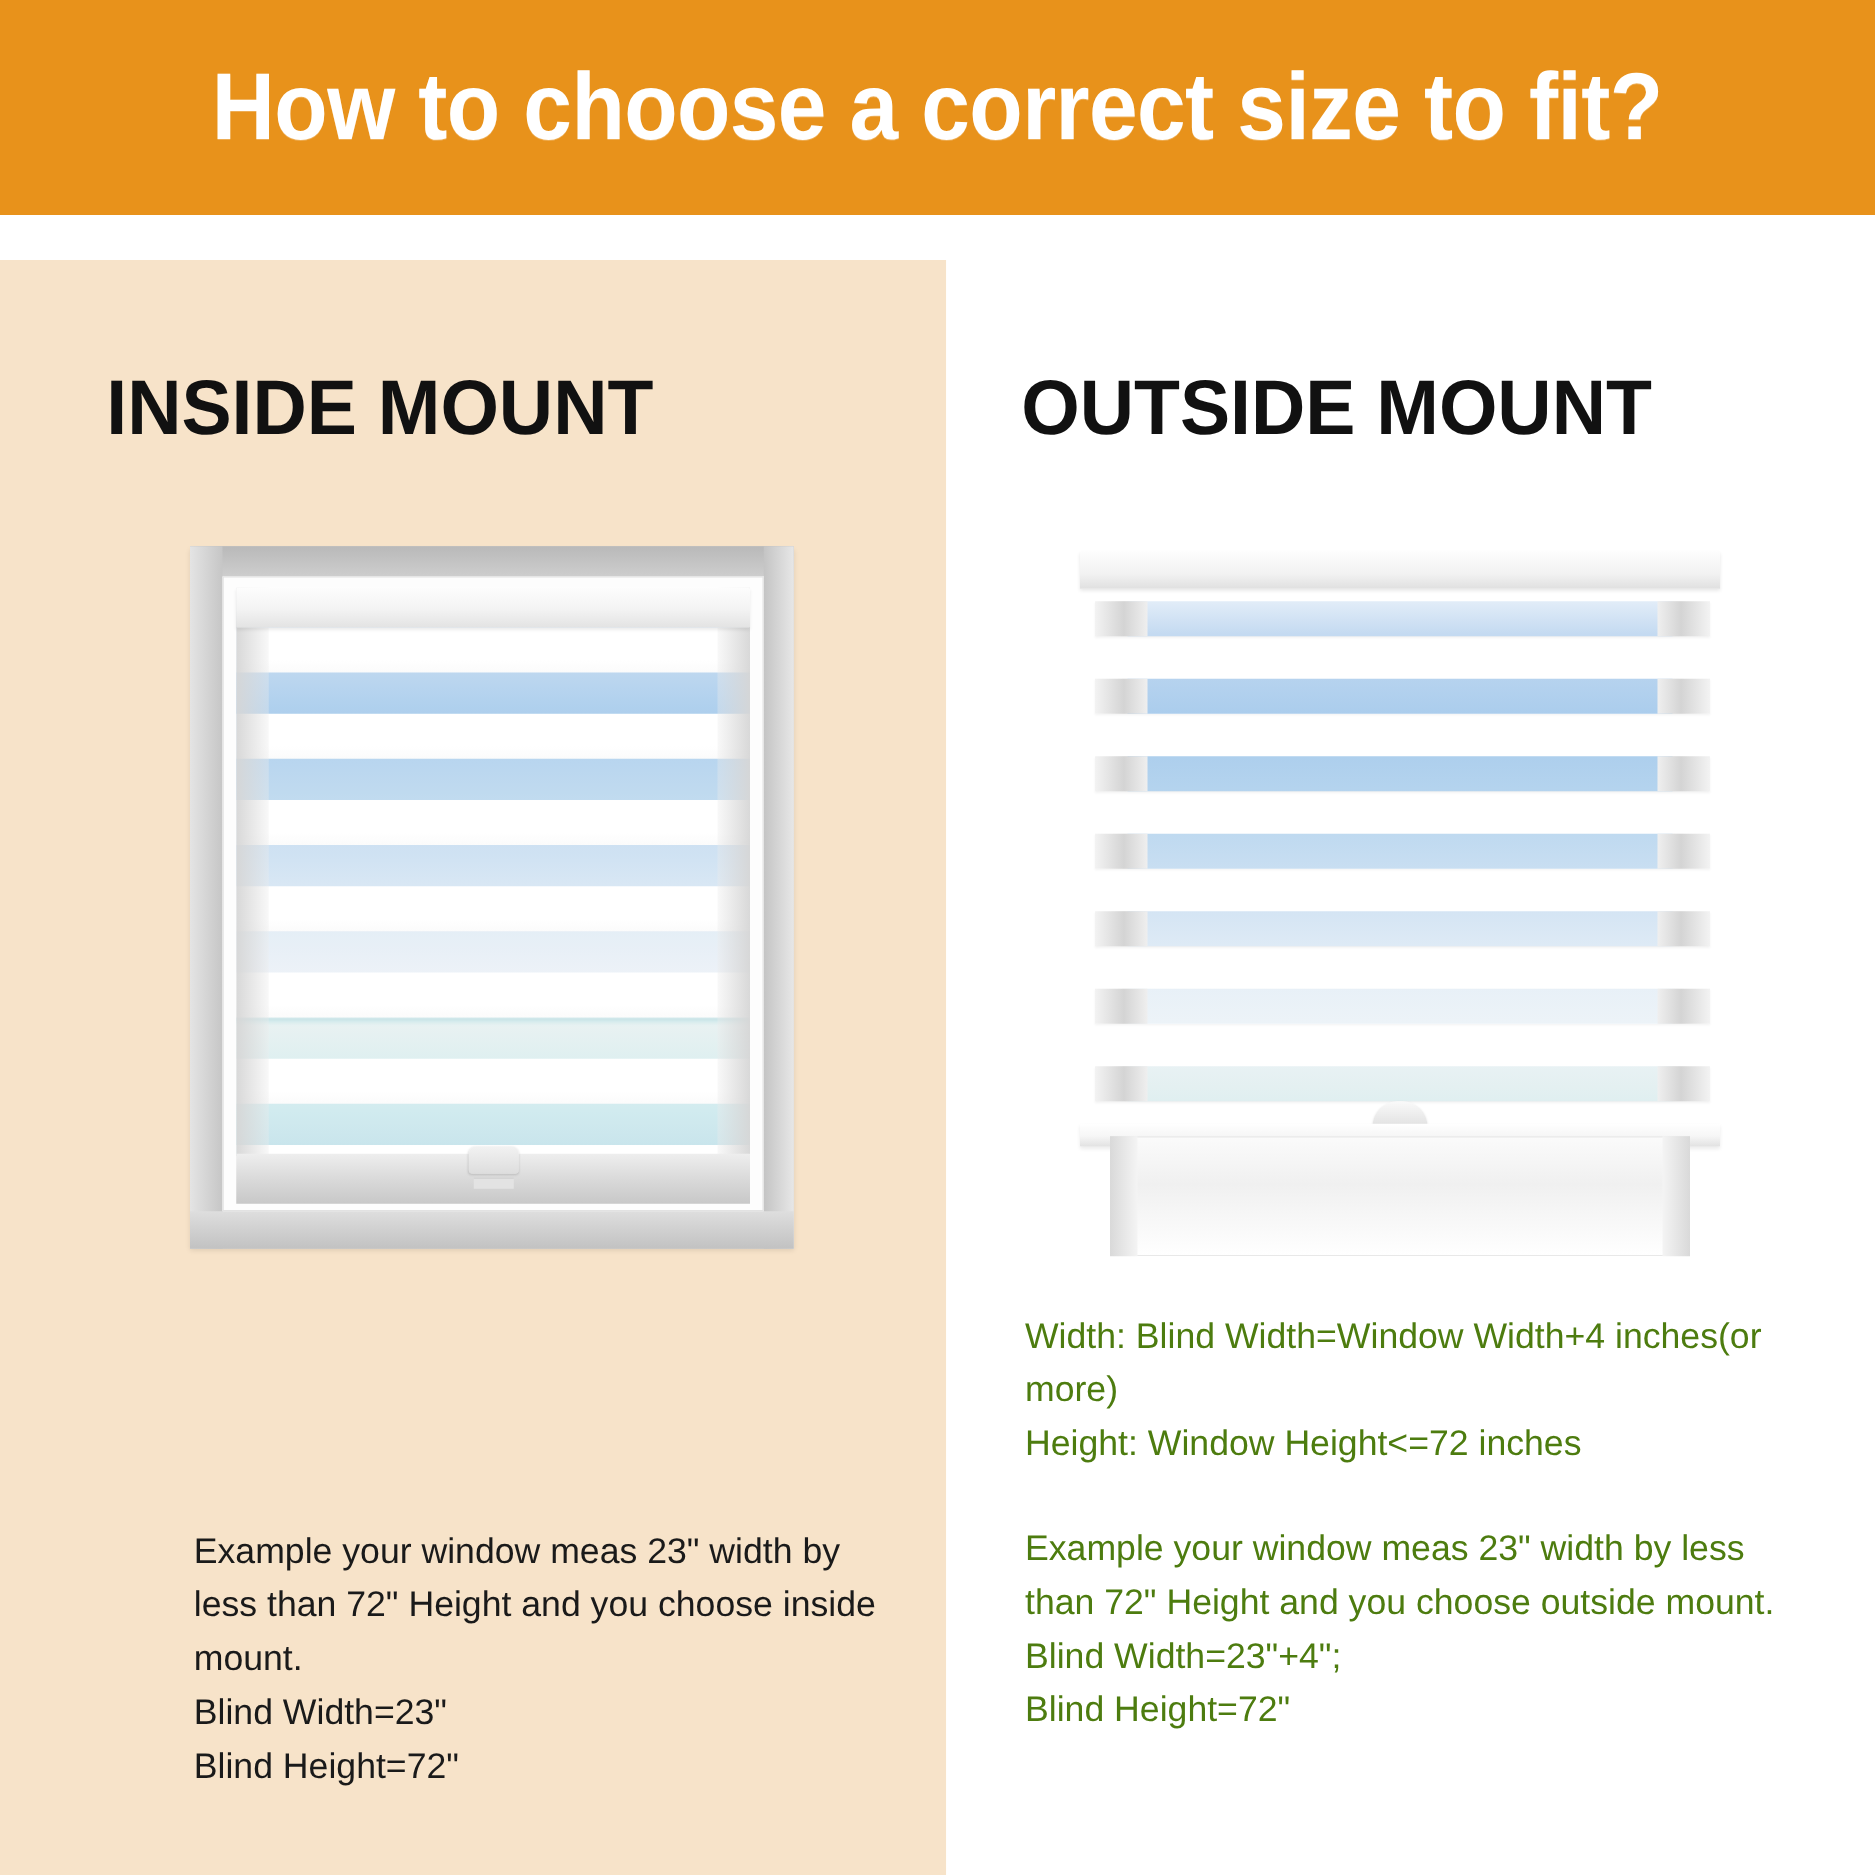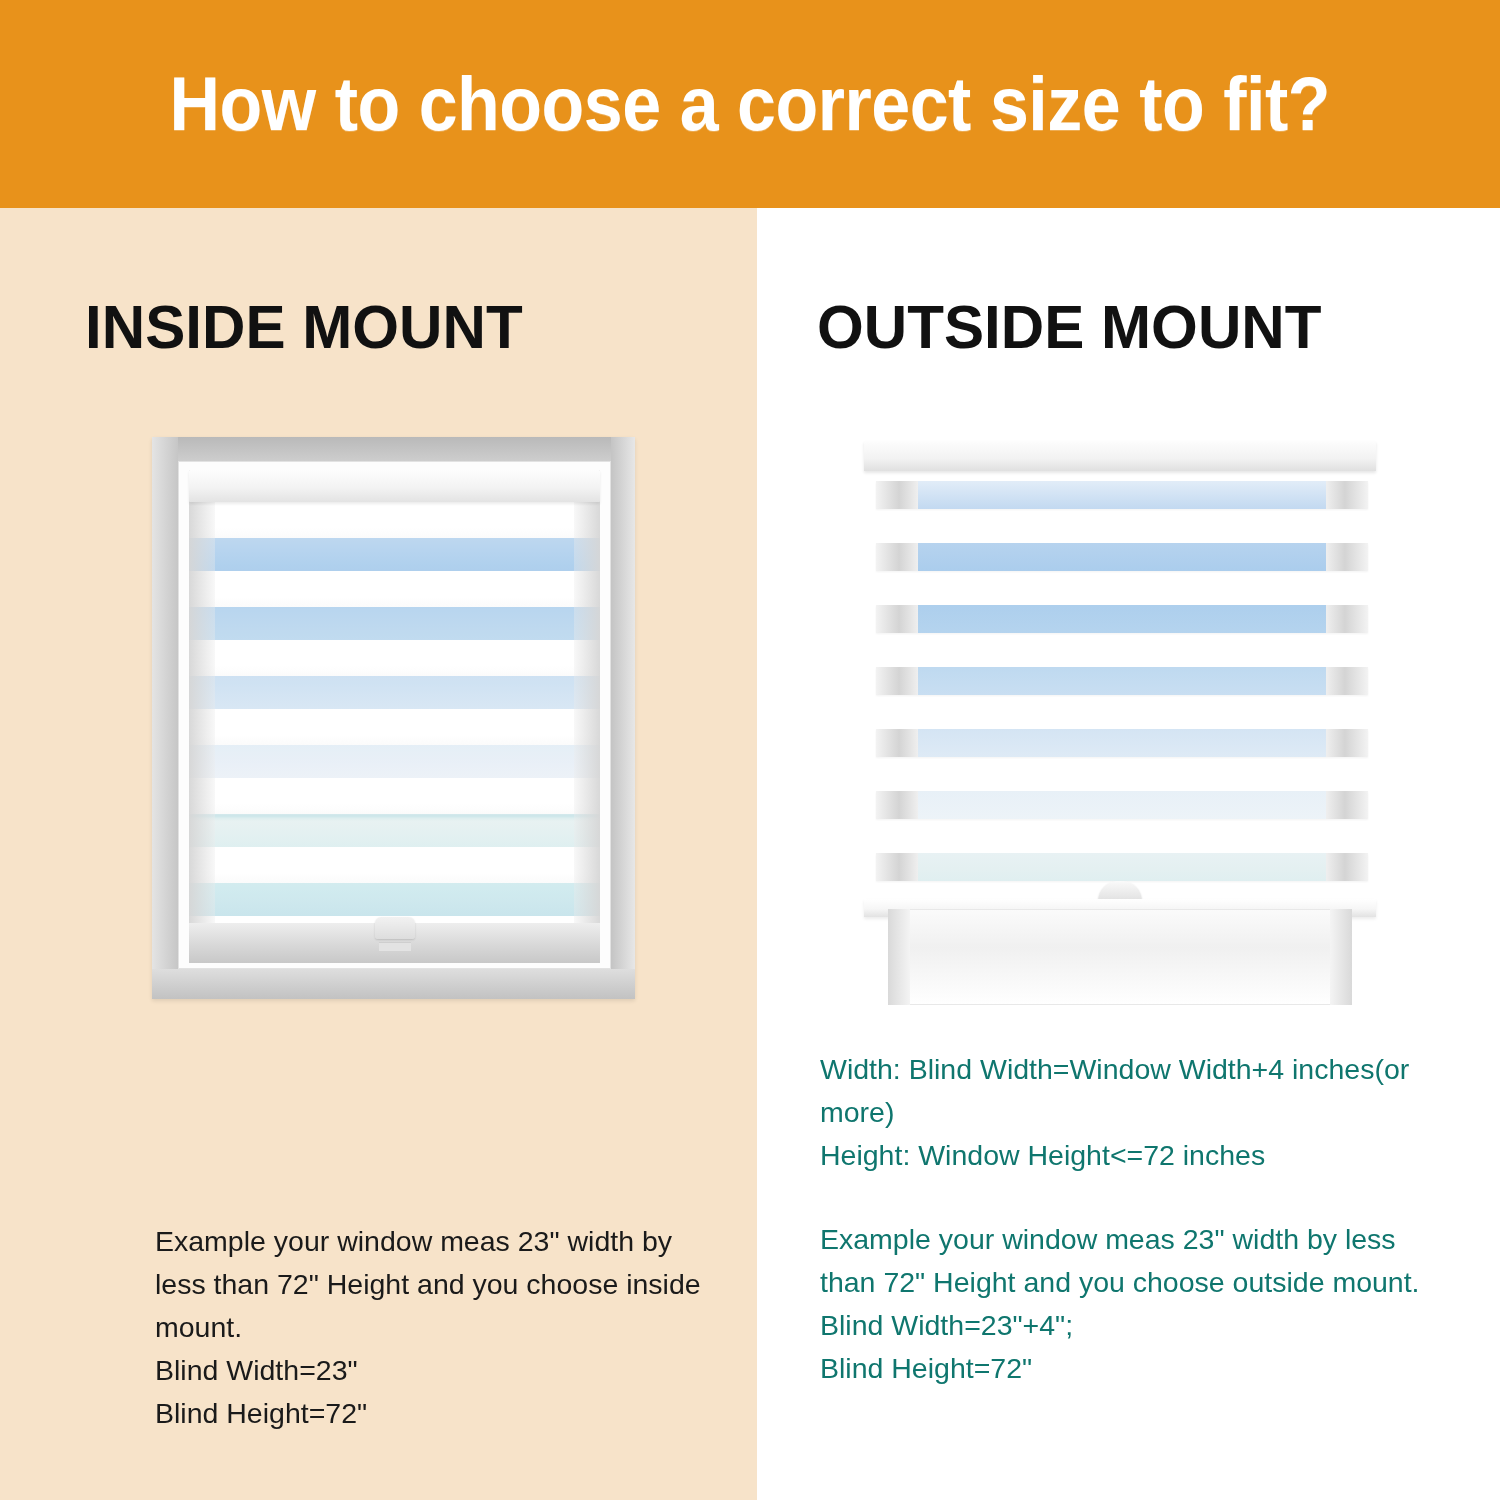"How to choose a correct" .banner { height: 208px -> 172px }
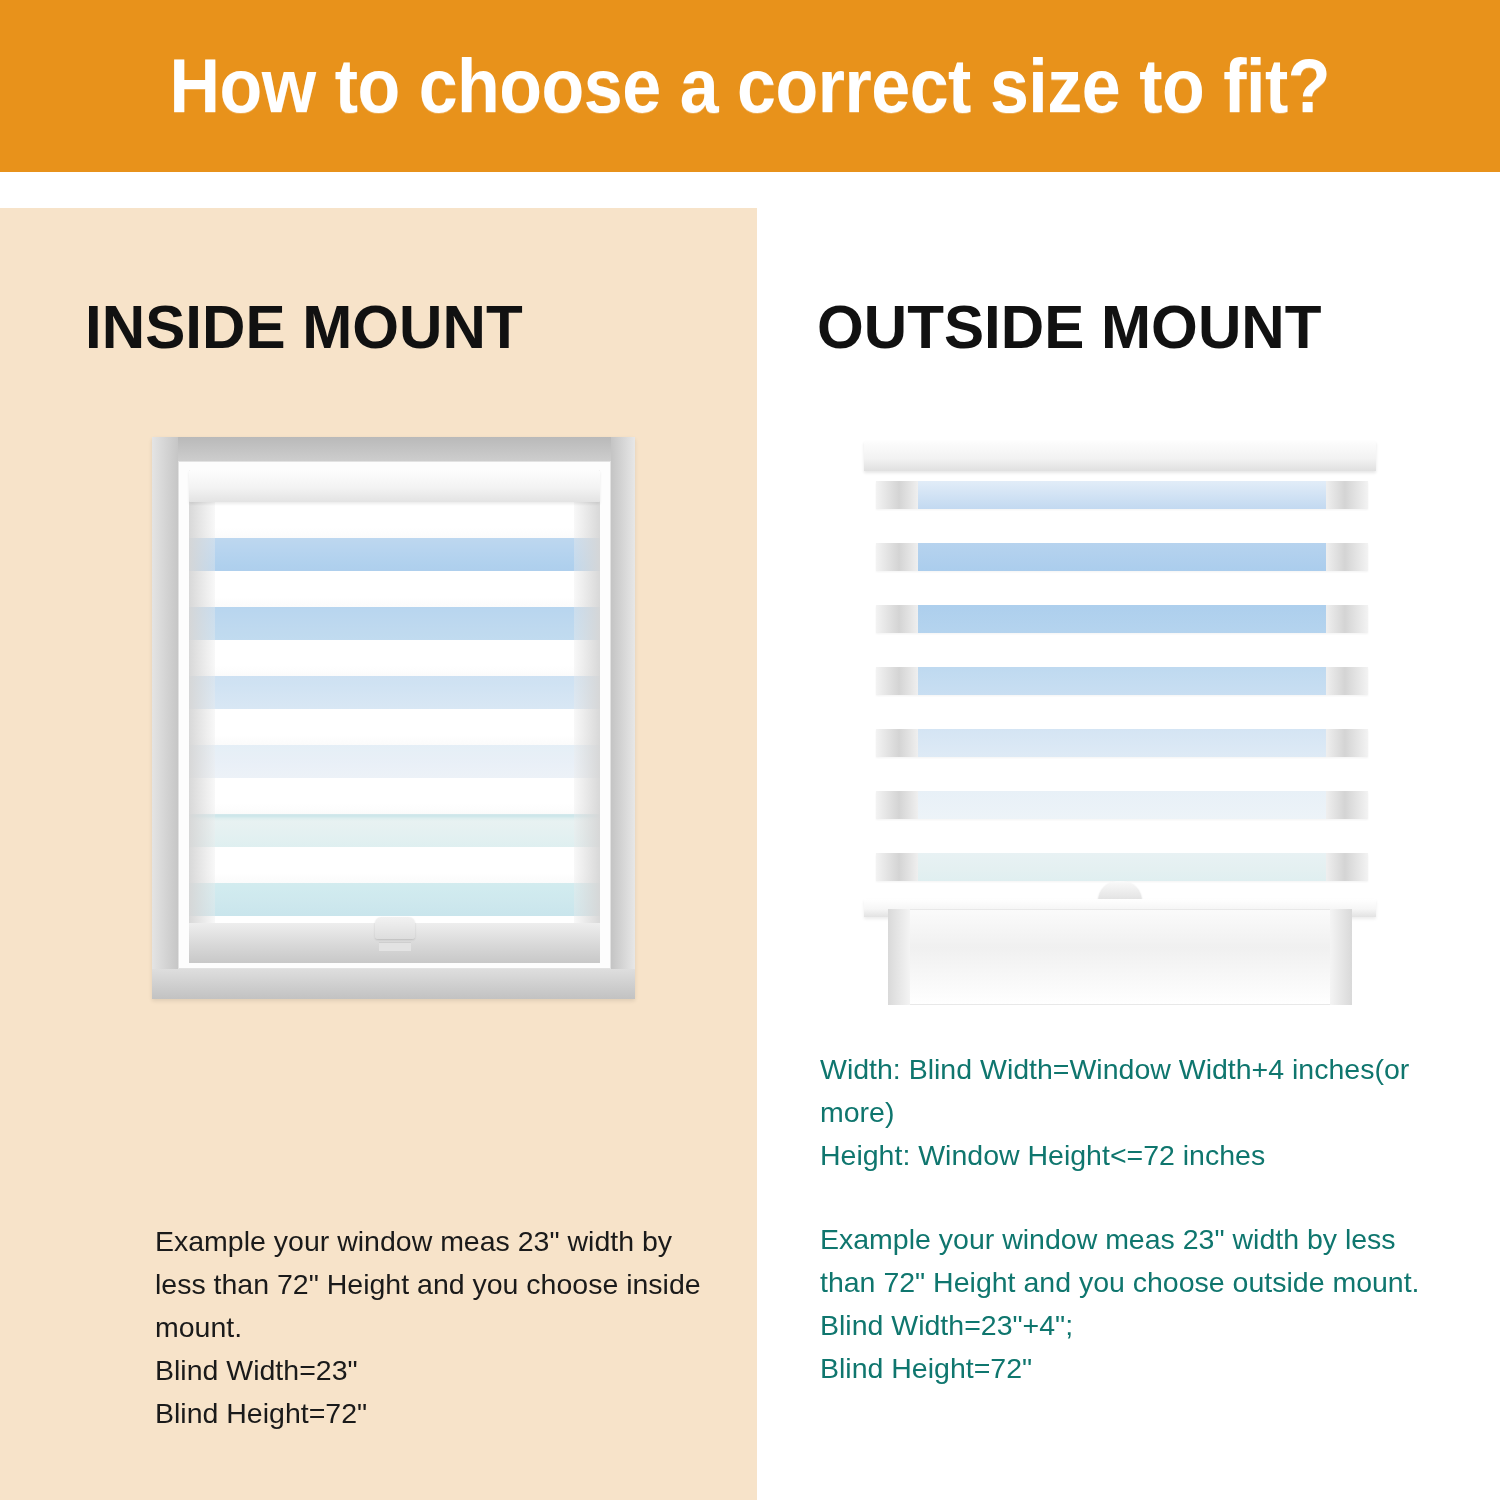"Width: Blind Width=Window Width+4" .txt-r { color: #0f766e -> #4d7c0f }
